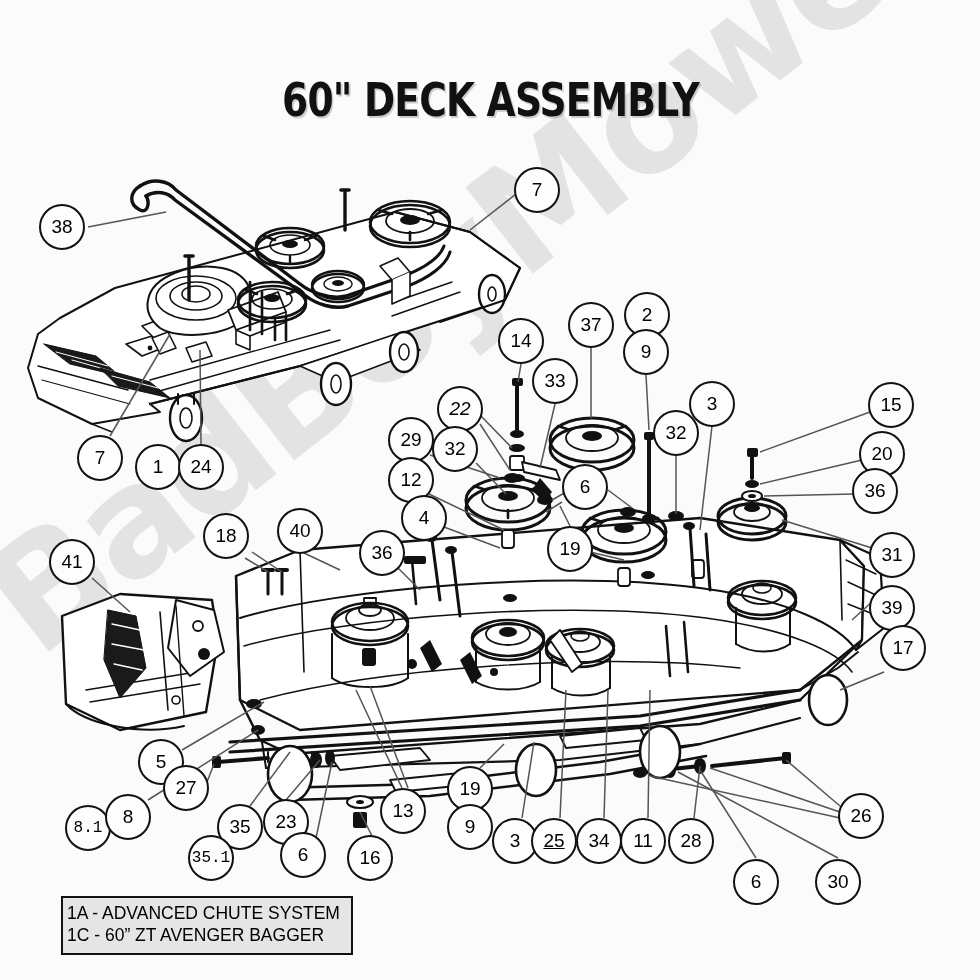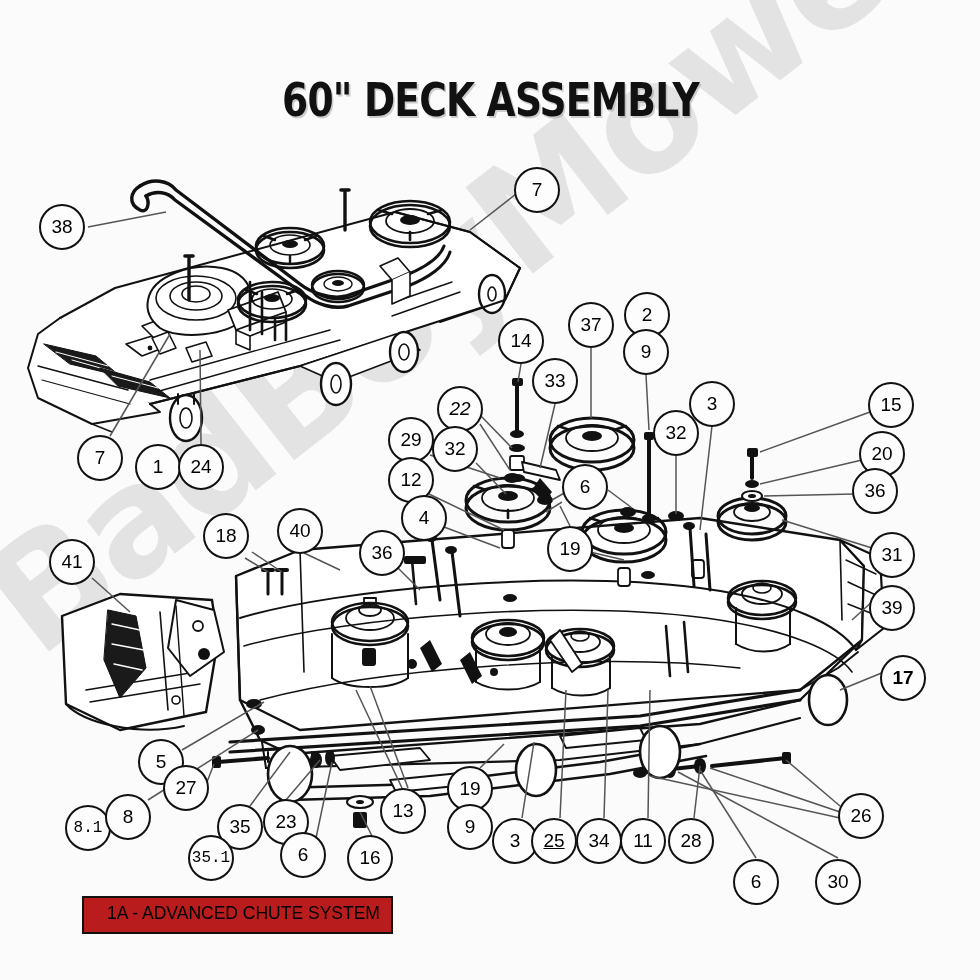"17" div.callout { font-weight: bold -> none; top: 678px -> 648px }
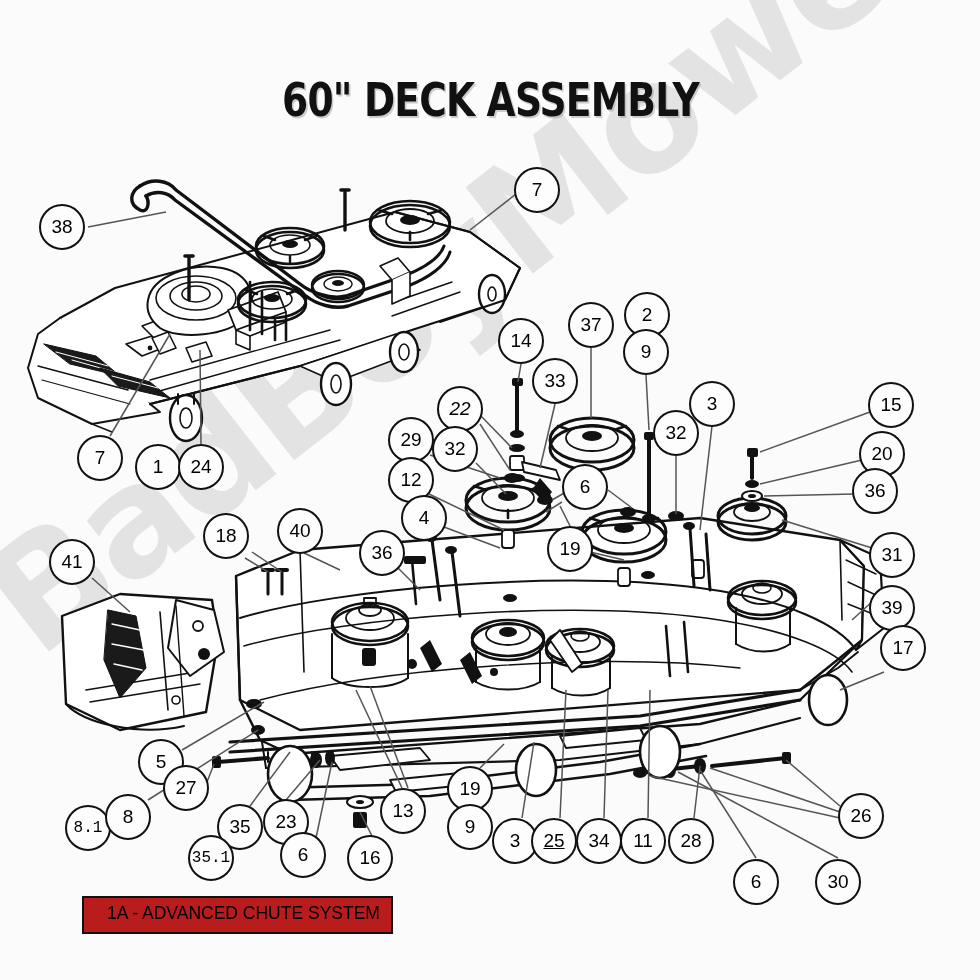"1A - ADVANCED CHUTE SYSTEM" #legend { background: #b91c1c -> #e5e5e5; left: 82px -> 61px; padding: 5px 11px 7px 23px -> 5px 11px 7px 4px }
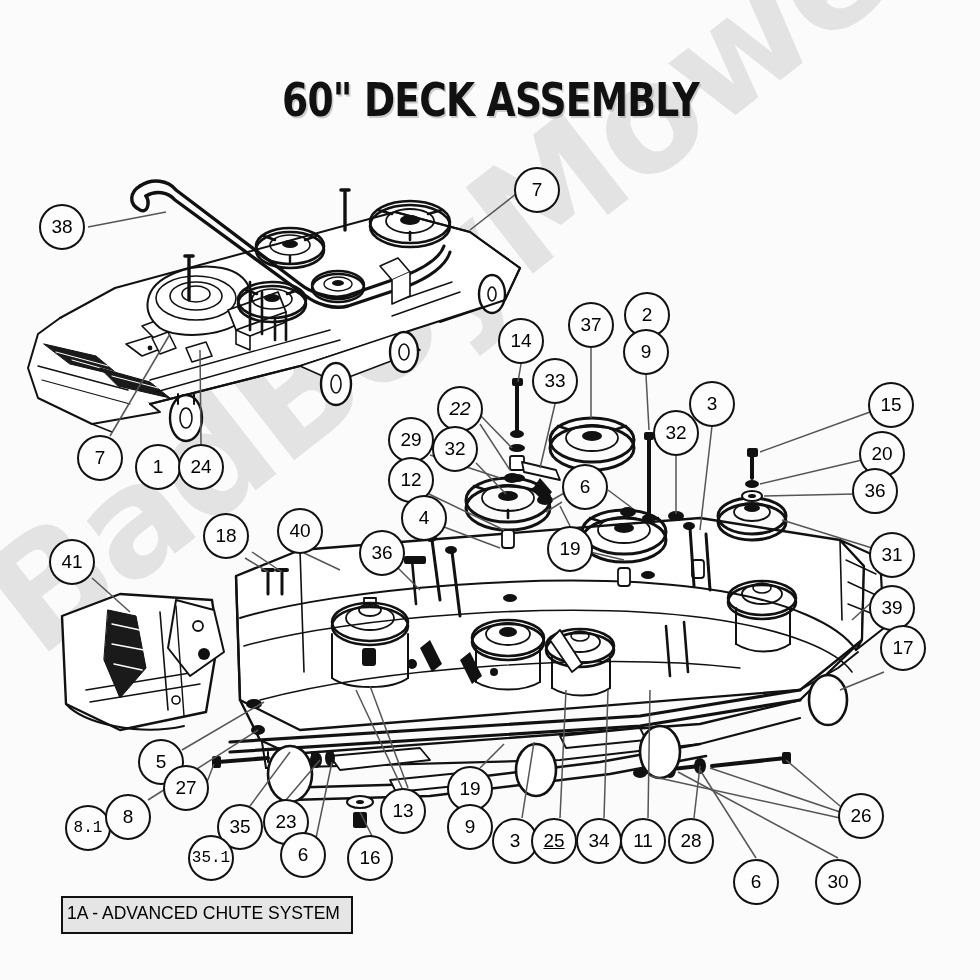"1C - 60” ZT AVENGER" div { html: none -> <div>1C - 60” ZT AVENGER BAGGER</div> }
